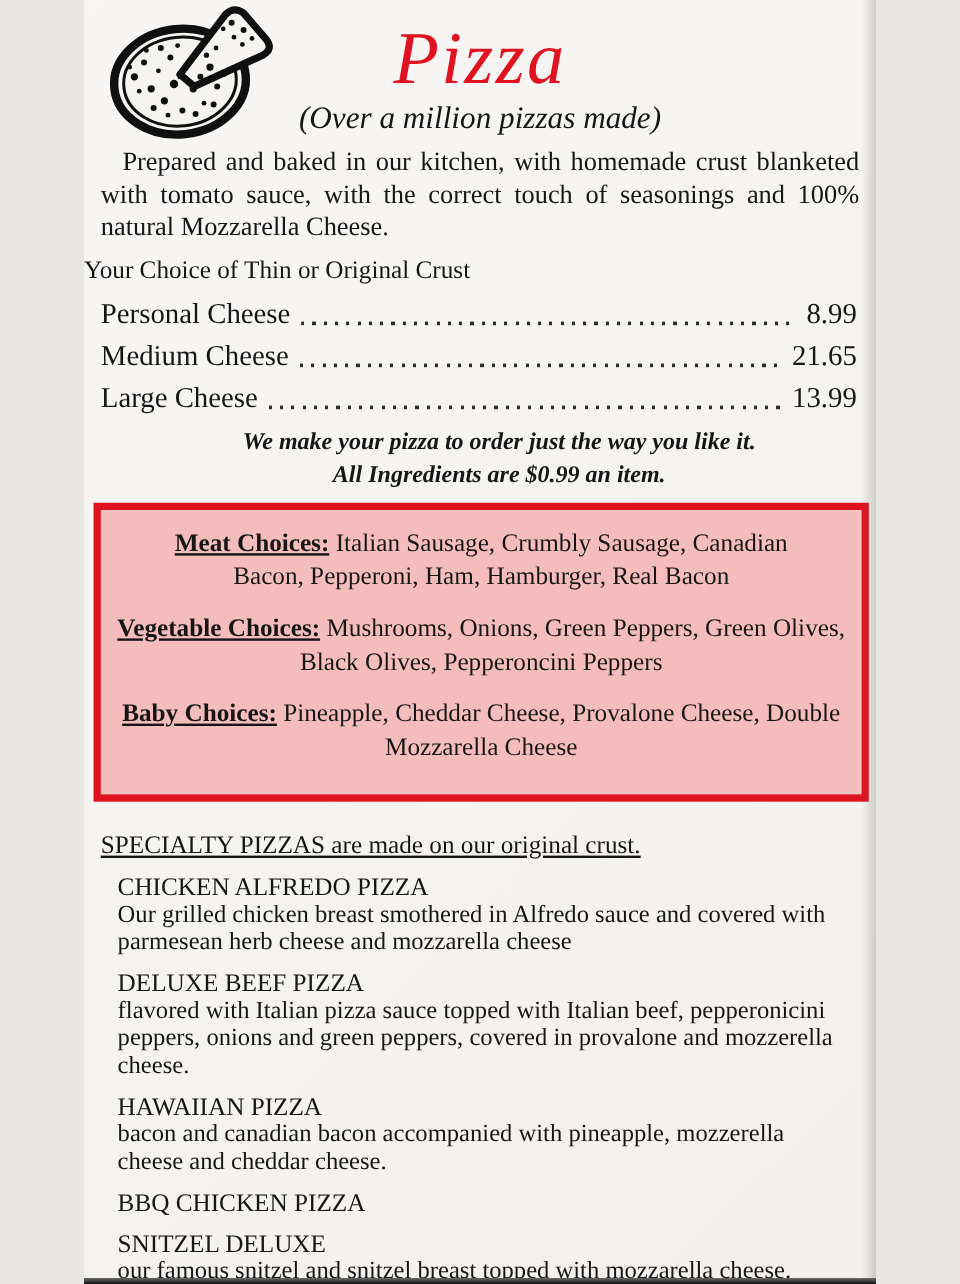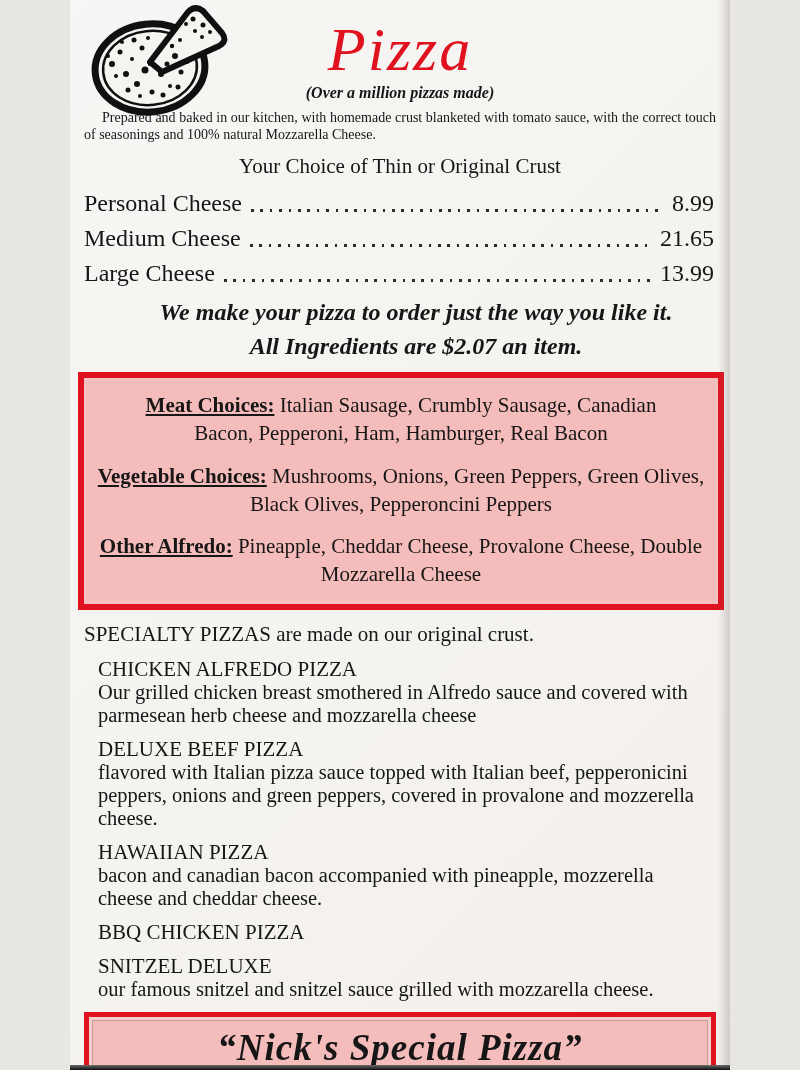"(Over a million pizzas made)" .subtitle { font-size: 16px -> 26px; font-weight: bold -> normal }
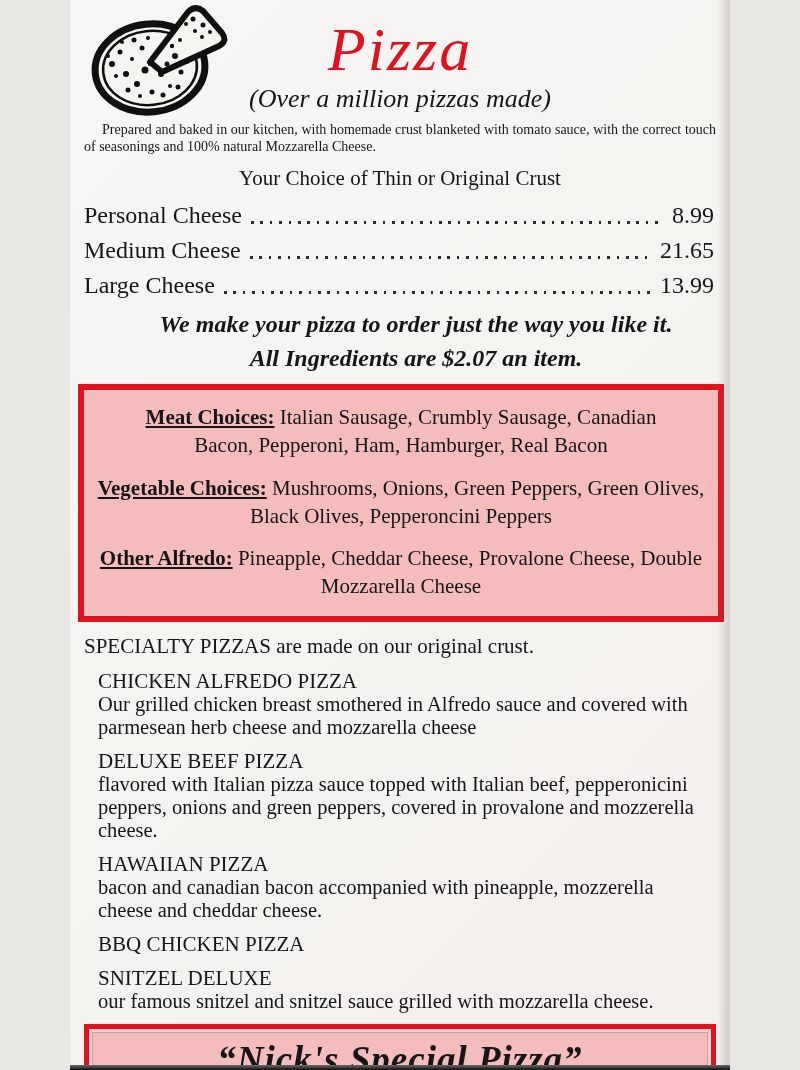"Prepared and baked in our" .intro { font-size: 14px -> 22px }
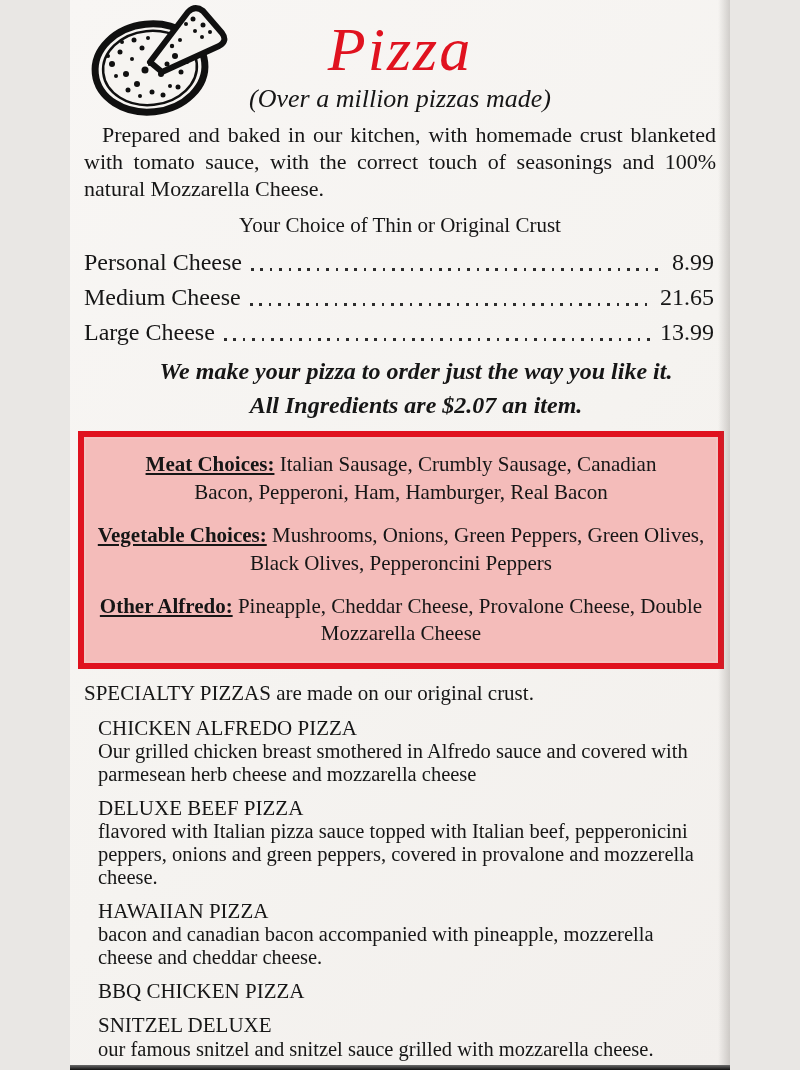"Your Choice of Thin or" .crust-line { text-align: center -> none }
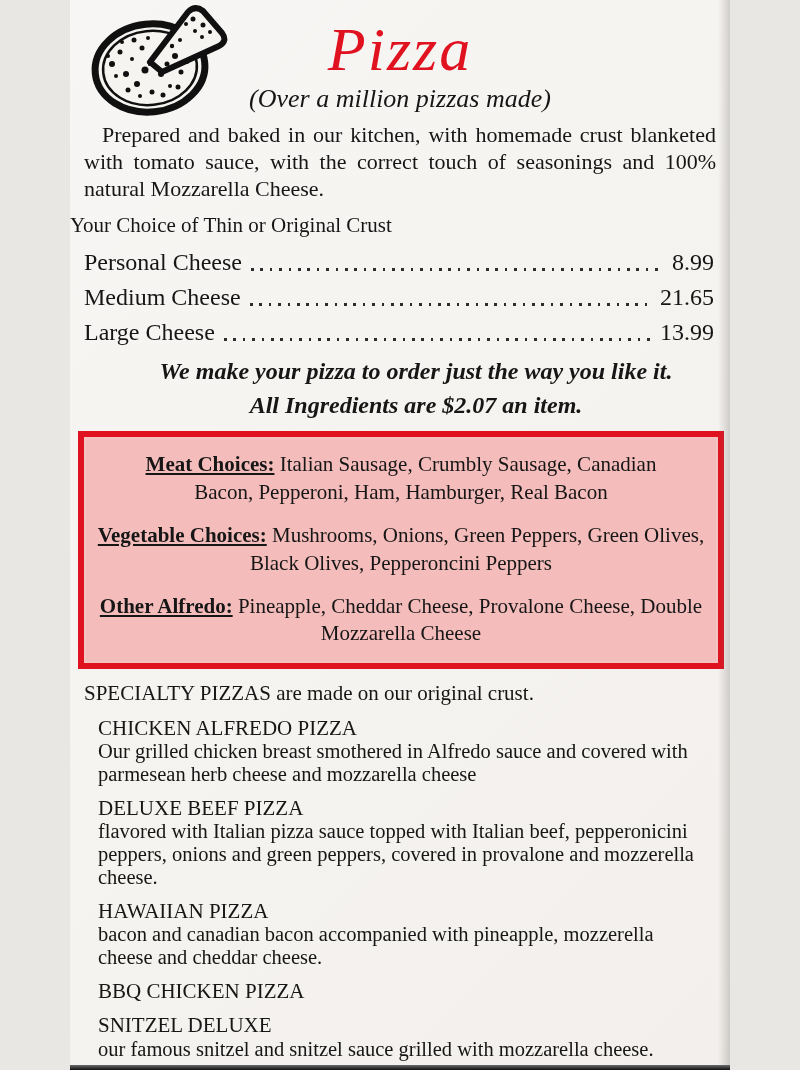"We make your pizza to" .notes { font-size: 24px -> 20px }
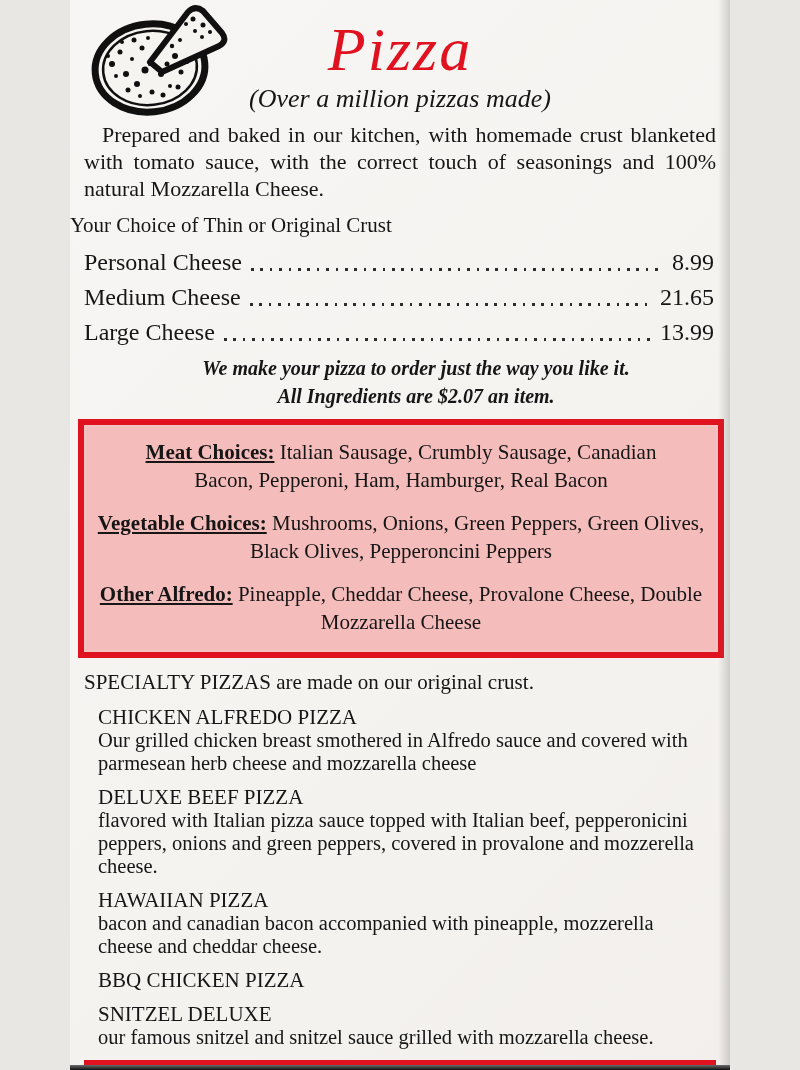"All Ingredients are $2.07 an" div { text: $2.07 -> $0.99 }
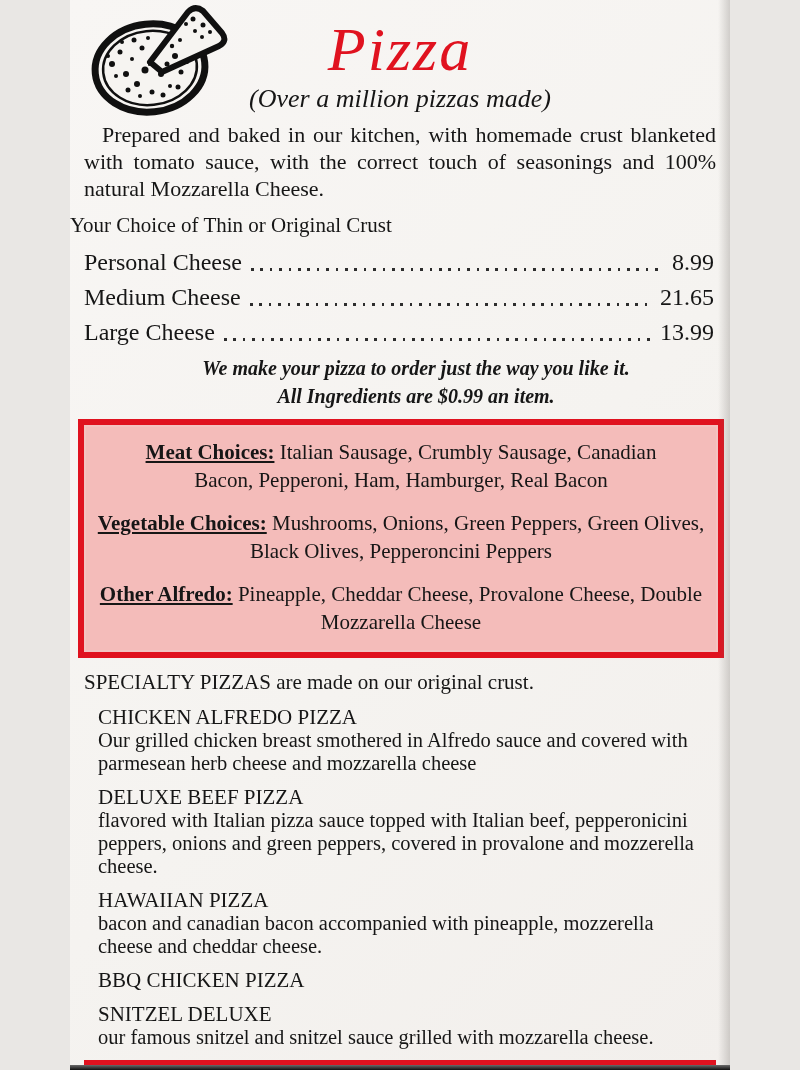"Meat Choices: Italian Sausage, Crumbly" .choices-box { padding: 14px 8px 15px -> 14px 8px 25px }
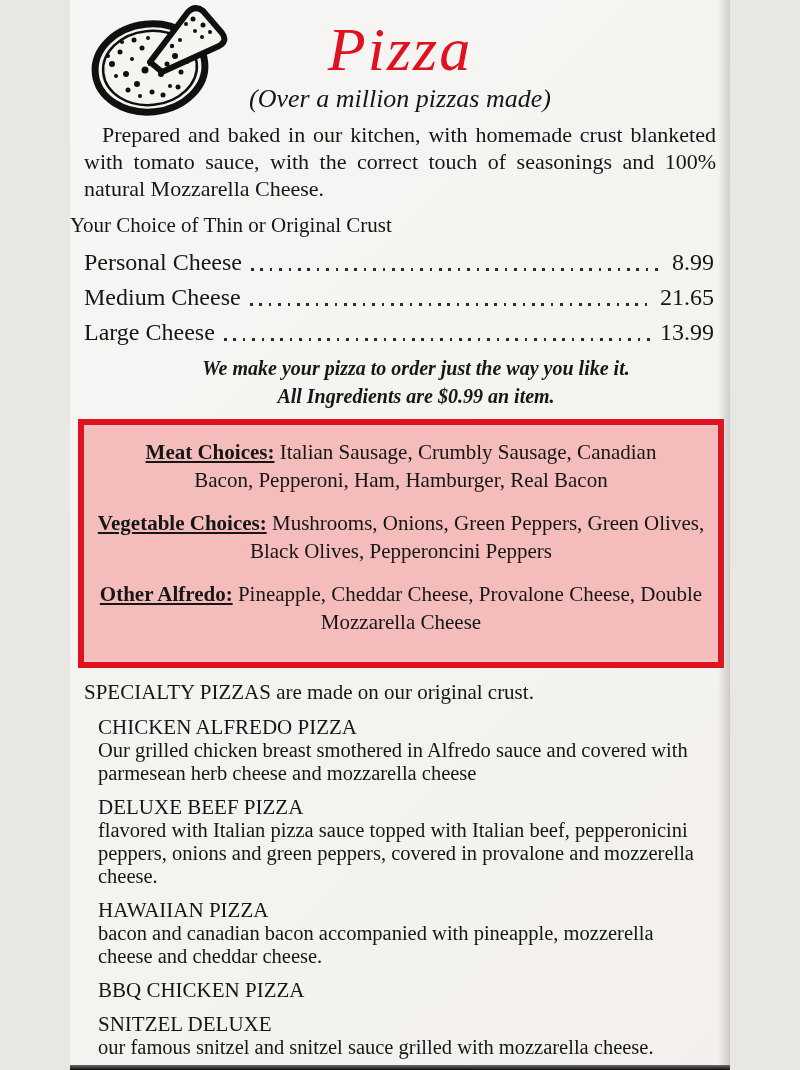"Other Alfredo:" span.choice-label { text: Other Alfredo -> Baby Choices }
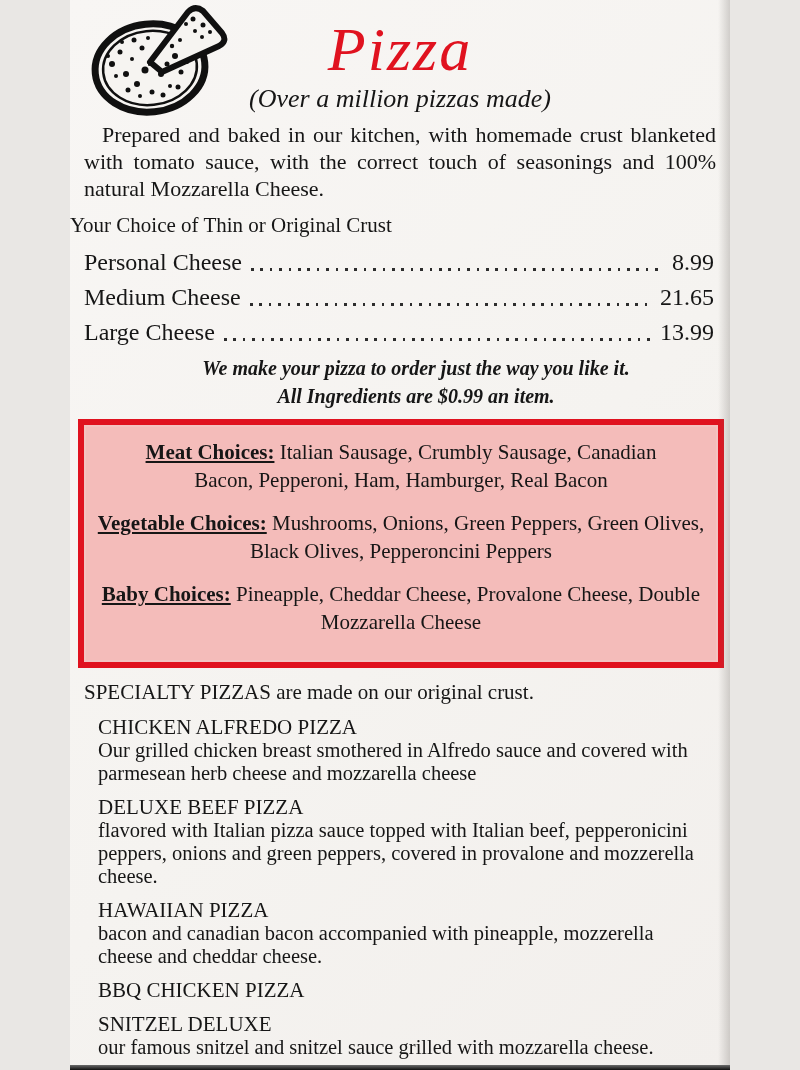"SPECIALTY PIZZAS are made on" .specialty-note { margin: 12px 14px 0 -> 24px 14px 0; text-decoration: none -> underline }
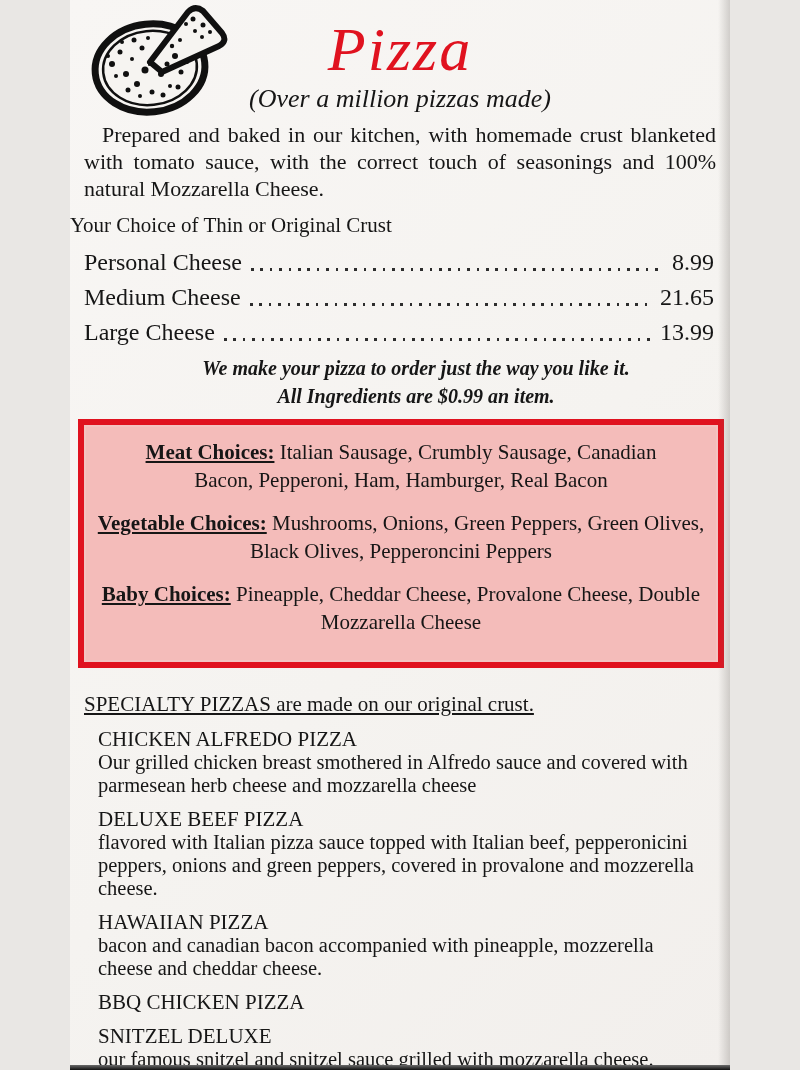"our famous snitzel and snitzel" div.specialty-desc { text: sauce grilled -> breast topped }
